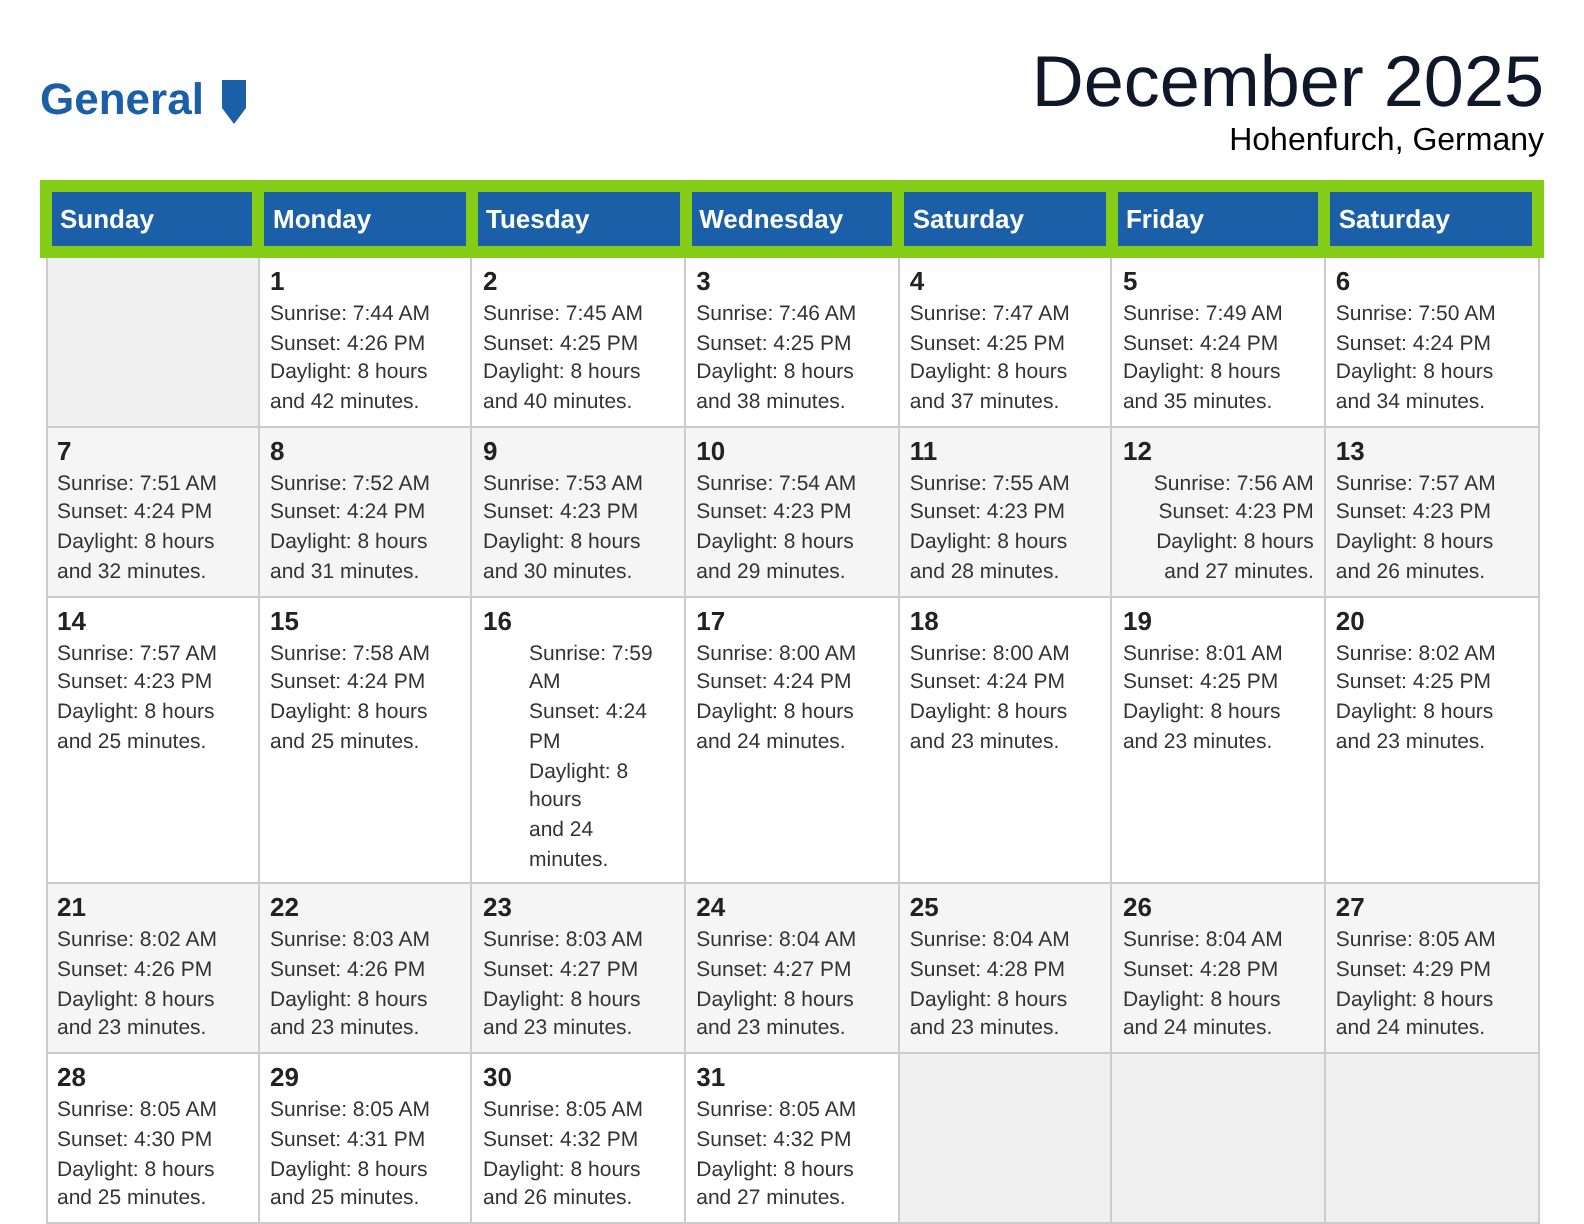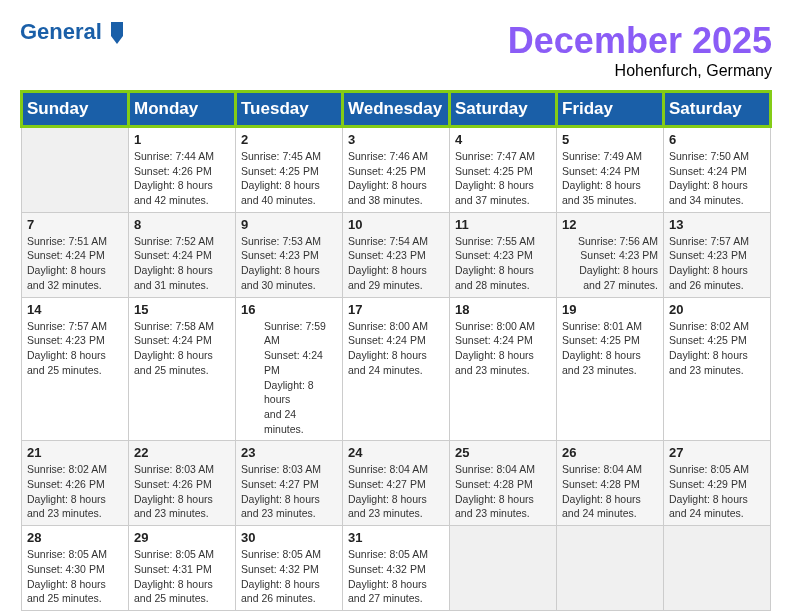"General" .header { align-items: flex-start -> center }
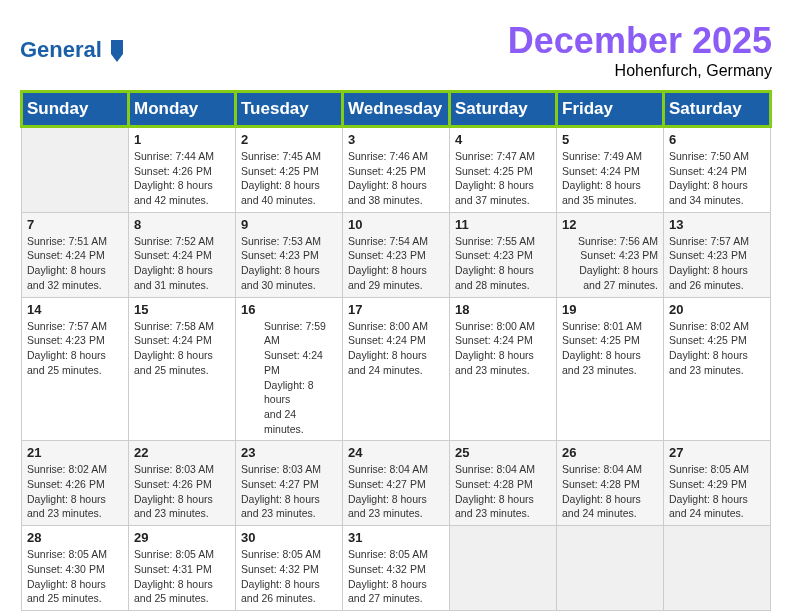"December 2025" .month-title h1 { color: #8b5cf6 -> #0f172a; font-weight: bold -> normal }
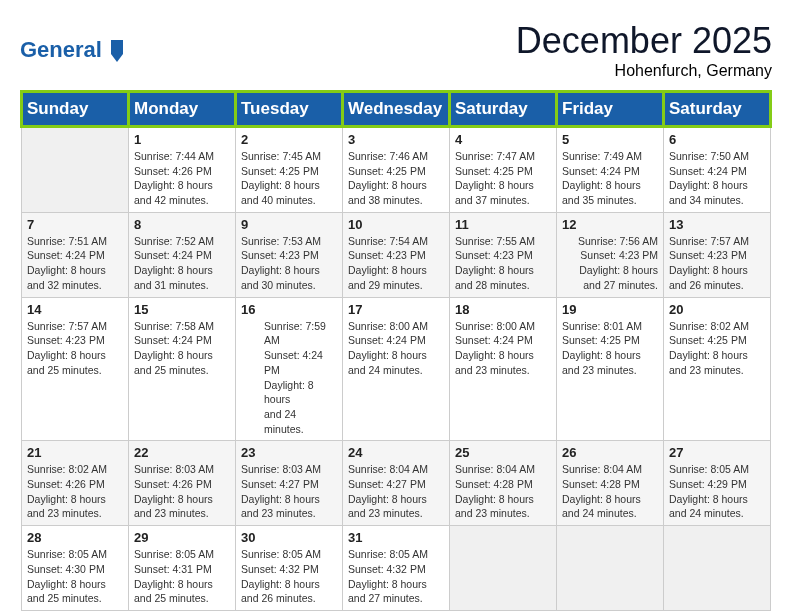"Sunday" thead th { border: 3px solid #84cc16 -> 6px solid #84cc16; font-size: 17px -> 13px }
